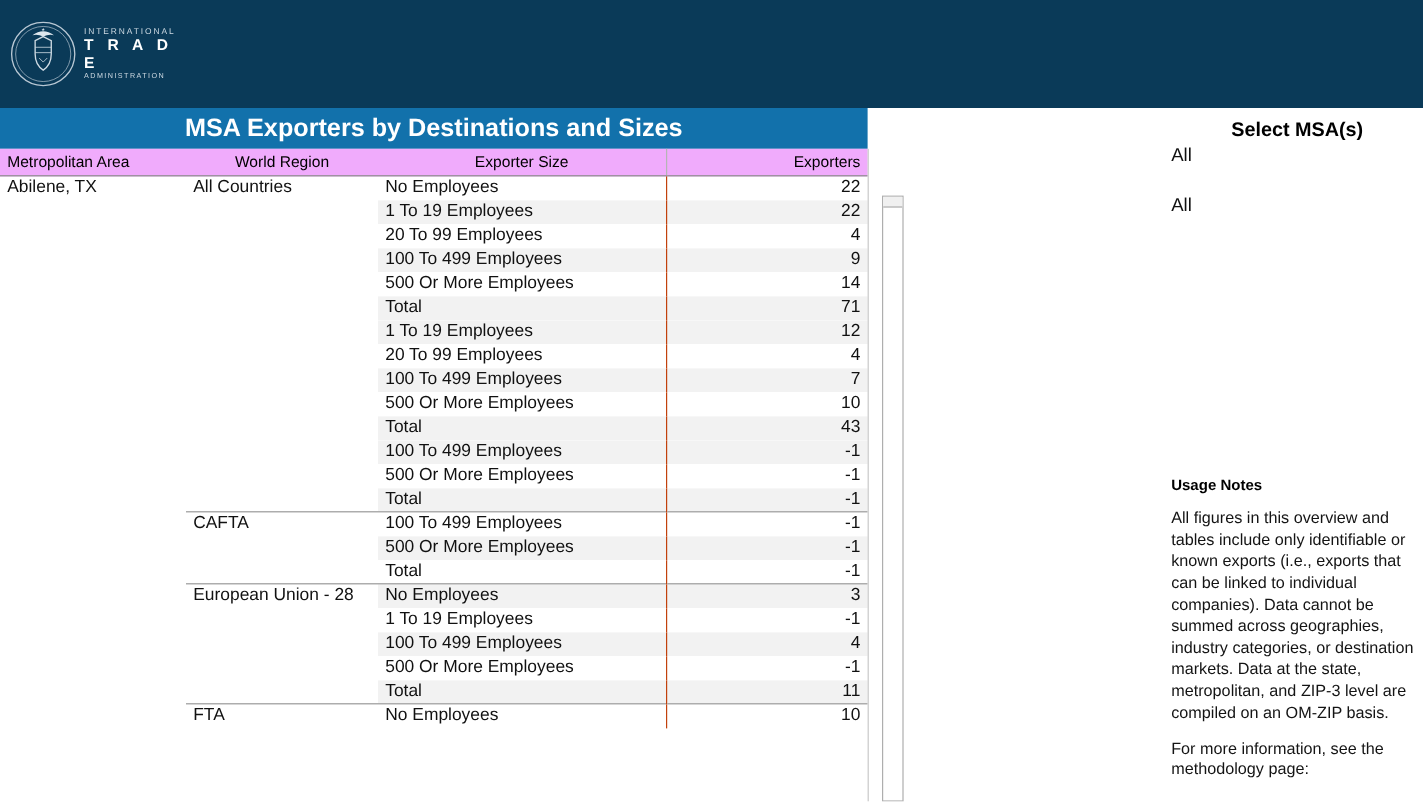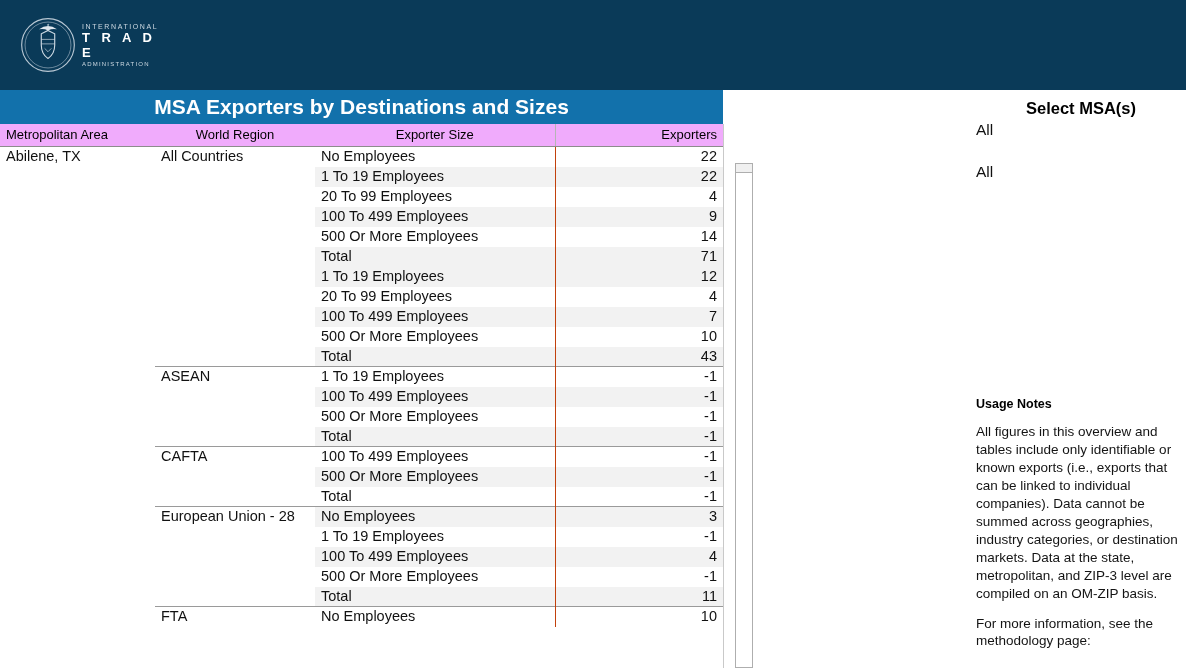"T R A D E" .logo-block { padding-left: 20px -> 8px }
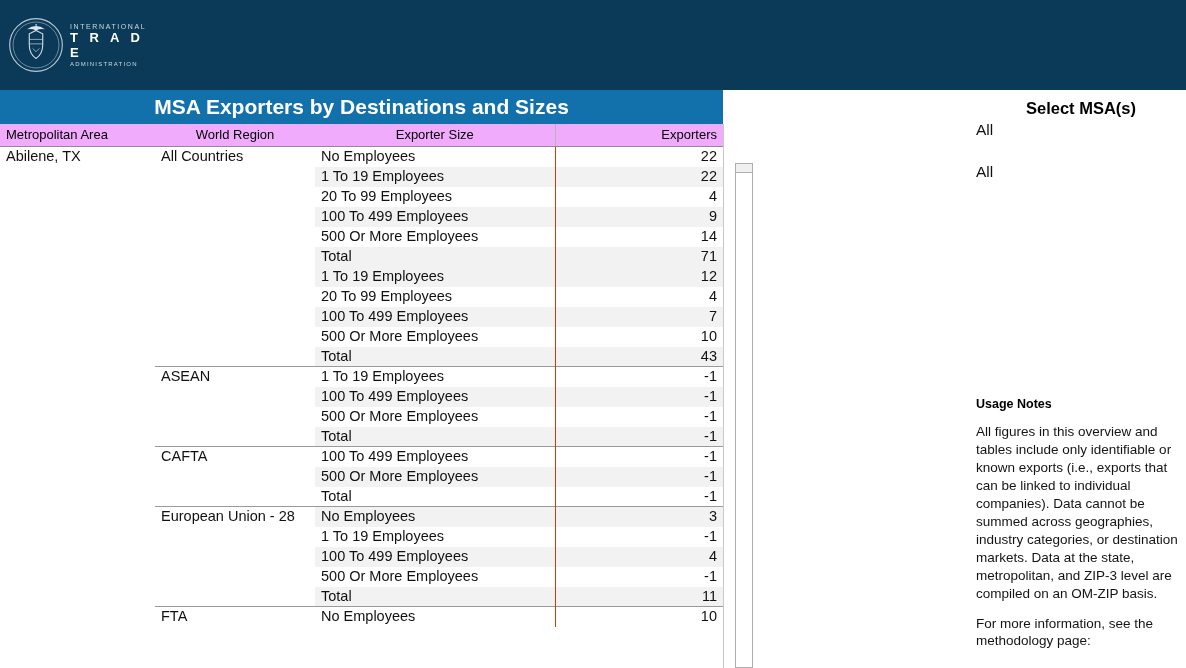"ASEAN" tr.group-start { html: <tr> <td></td> <td>ASEAN</td> <td>1 To 19 Employees</td> <td>-1</td> </tr> -> none }
